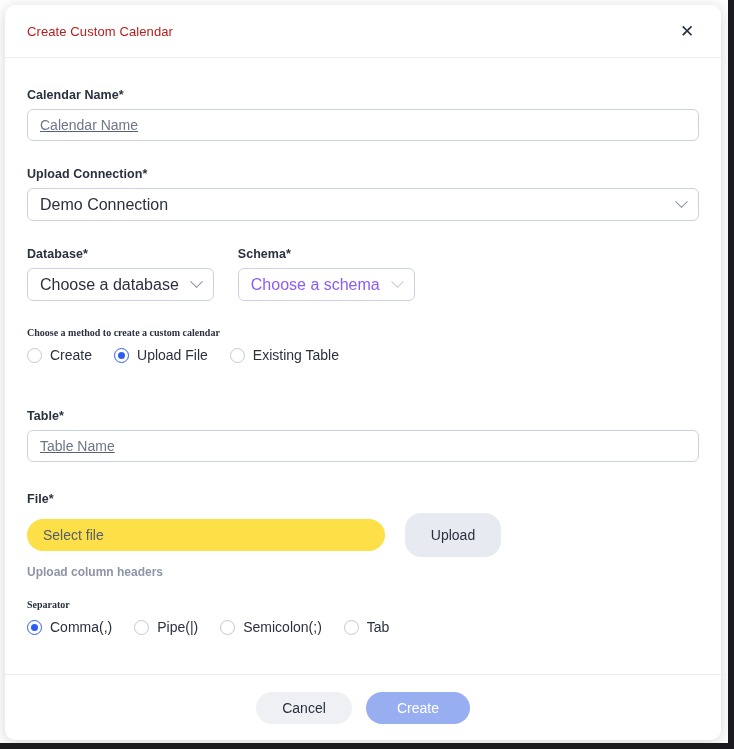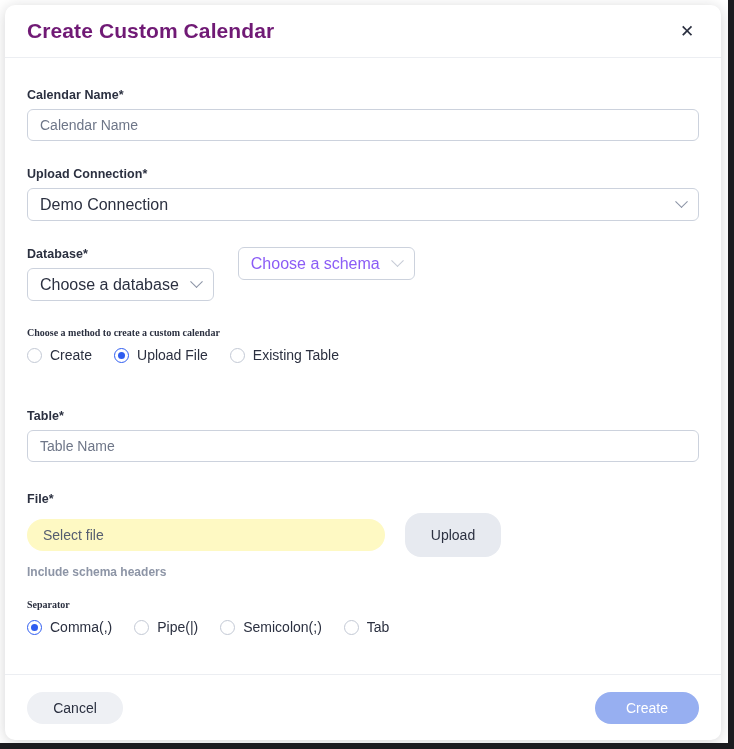"Create Custom Calendar" .modal-title { color: #701a75 -> #b91c1c; font-size: 21px -> 13px; font-weight: 700 -> 400 }
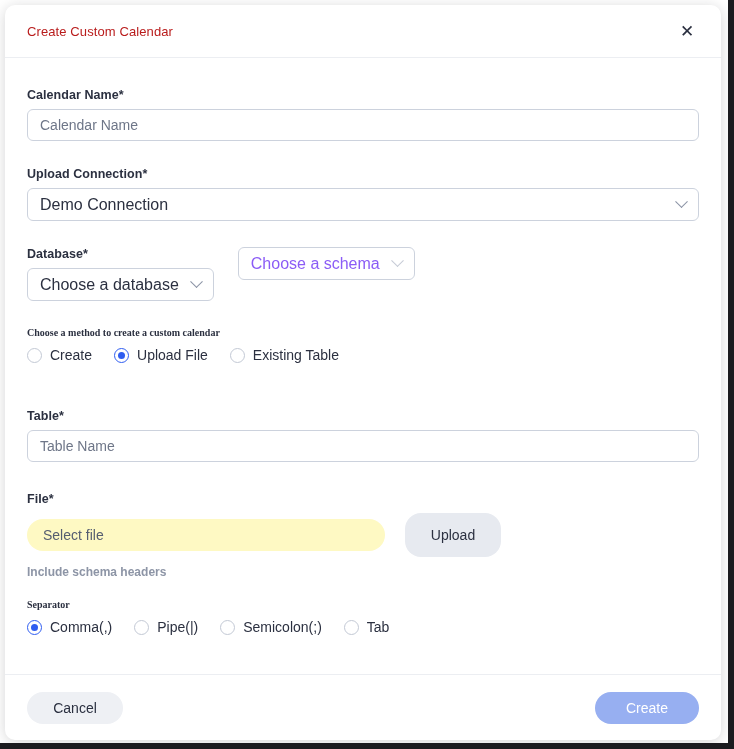"Calendar Name" .text-input { text-decoration: none -> underline }
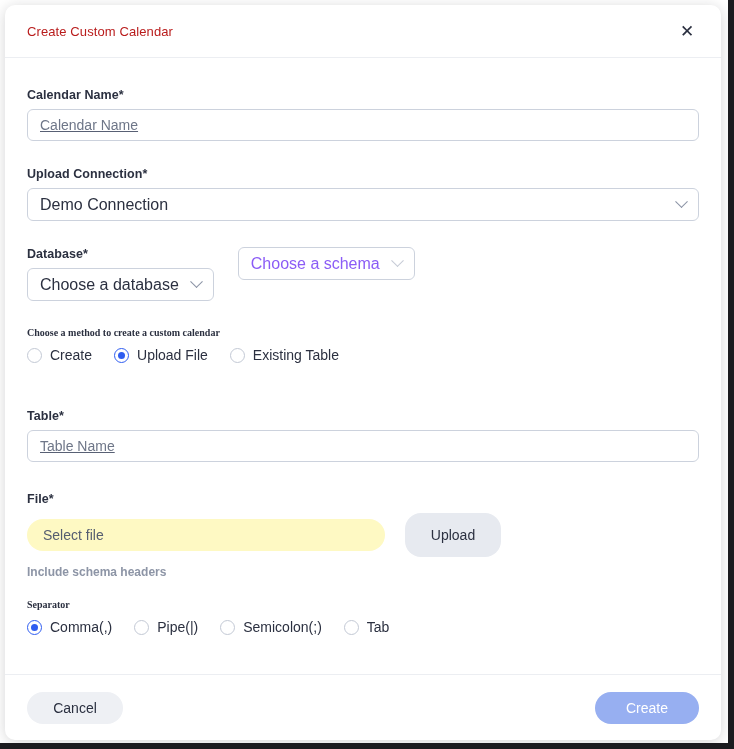"Schema*" label.field-label { html: none -> <label>Schema*</label> }
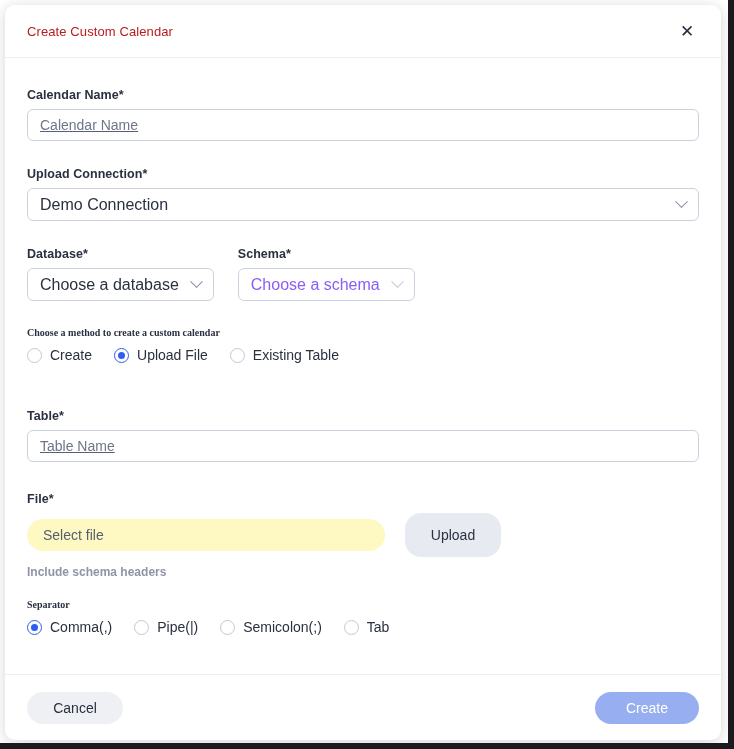"Select file" .file-fake { background: #fef9c3 -> #fde047 }
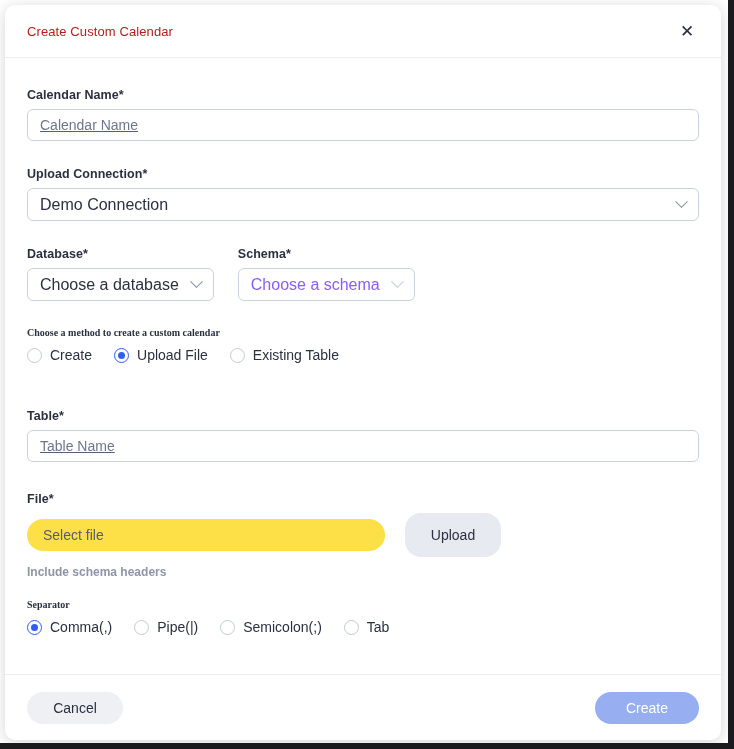"Include schema headers" div.sub-note { text: Include schema -> Upload column }
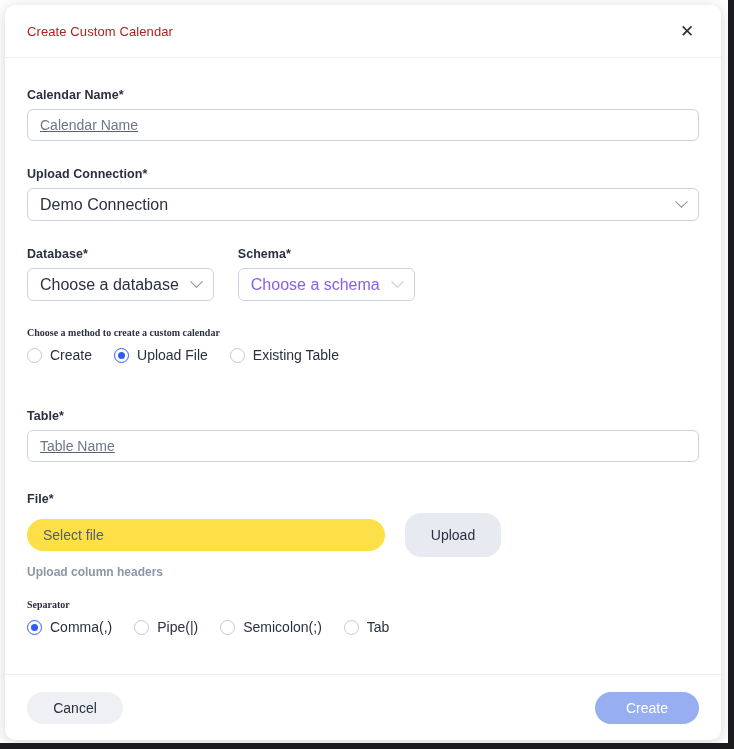"Cancel" .modal-footer { justify-content: space-between -> center }
